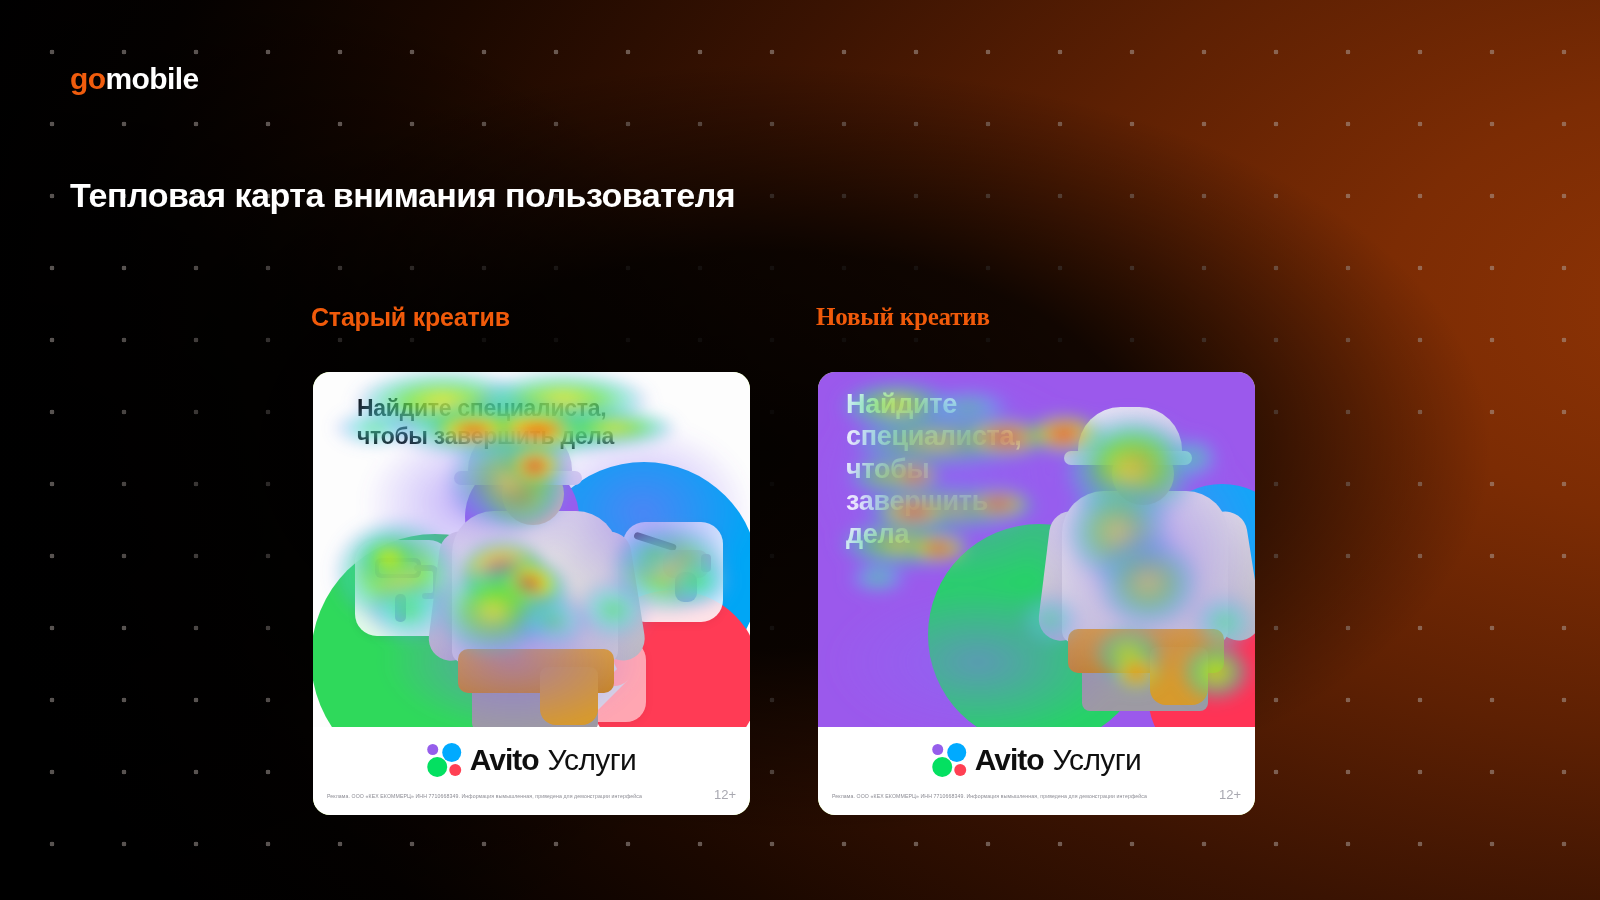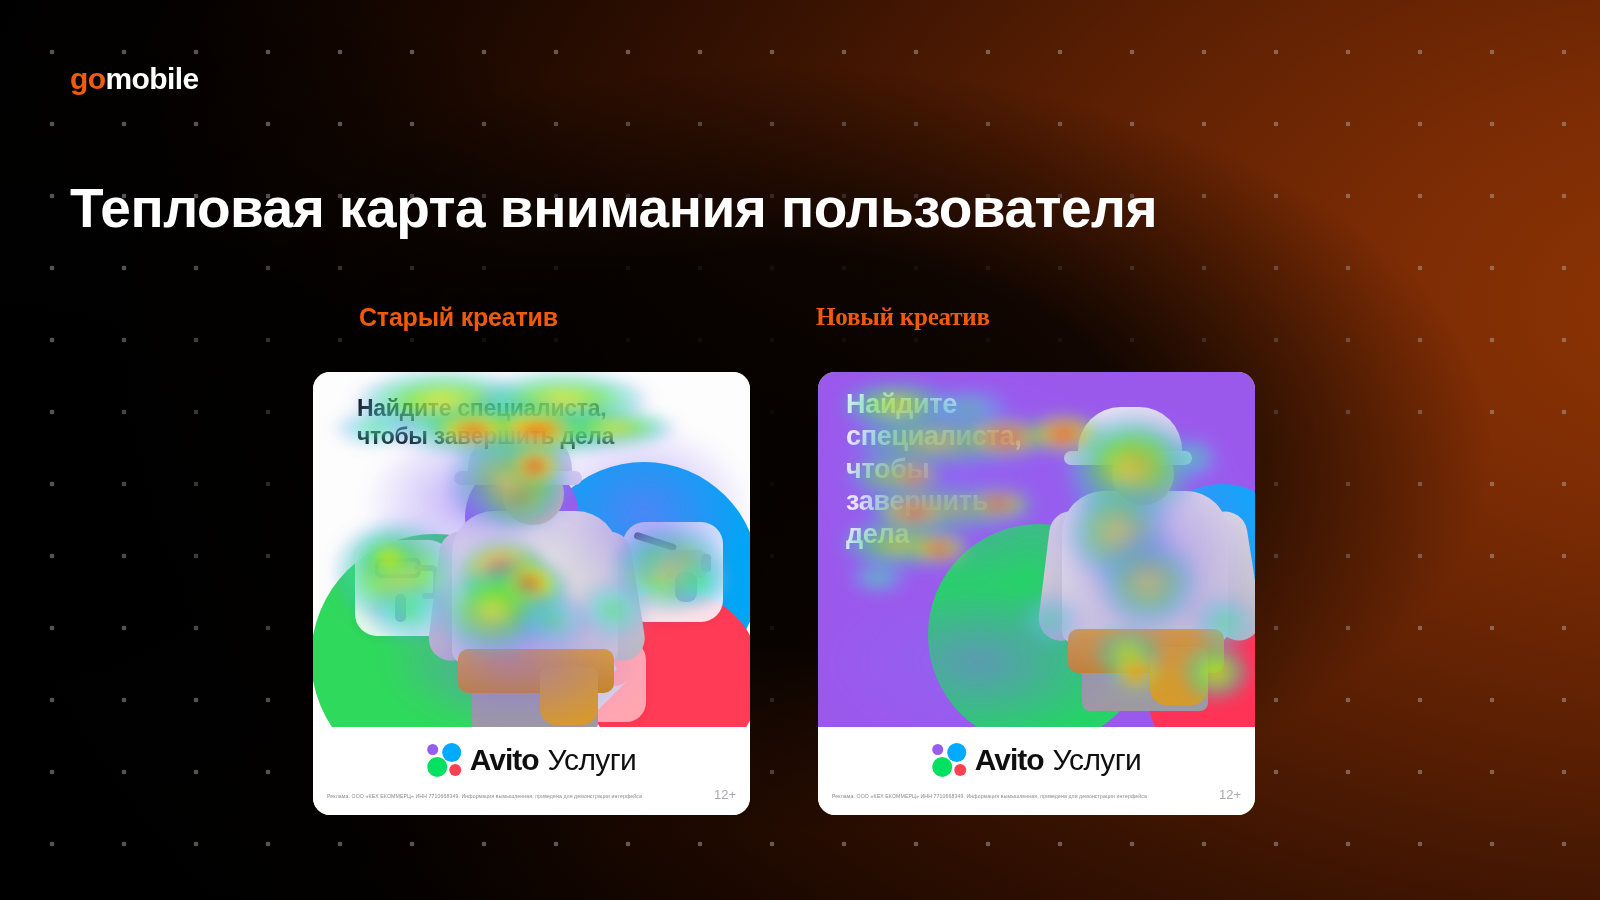"Тепловая карта внимания пользователя" #page-title { font-size: 55px -> 34px }
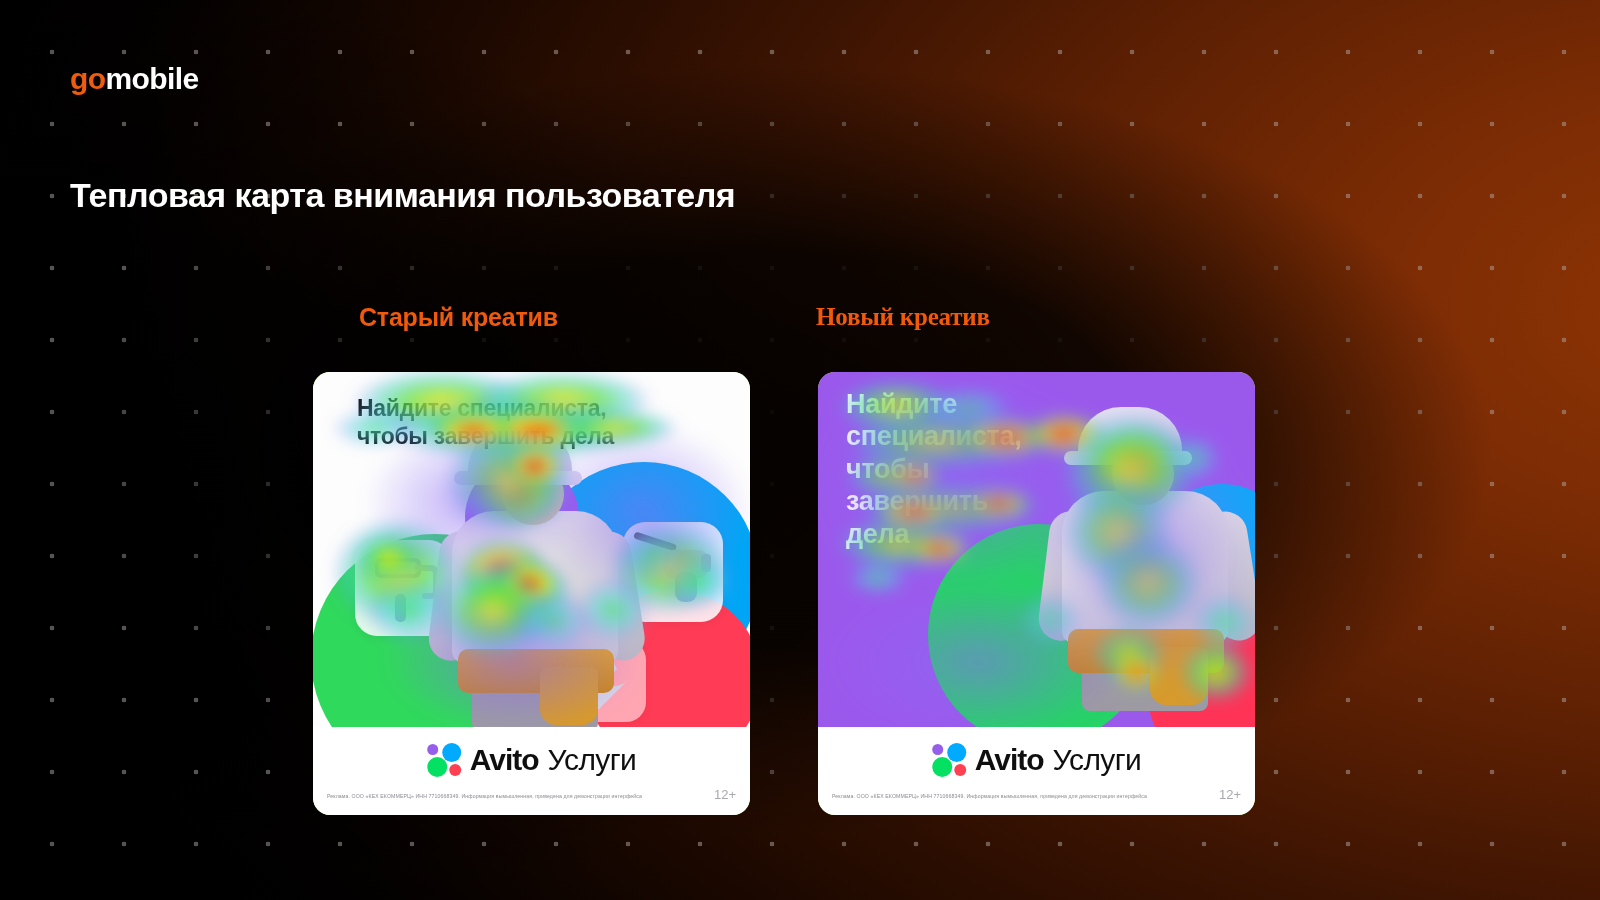"Старый креатив" #heading-old { margin-left: 48px -> none }
